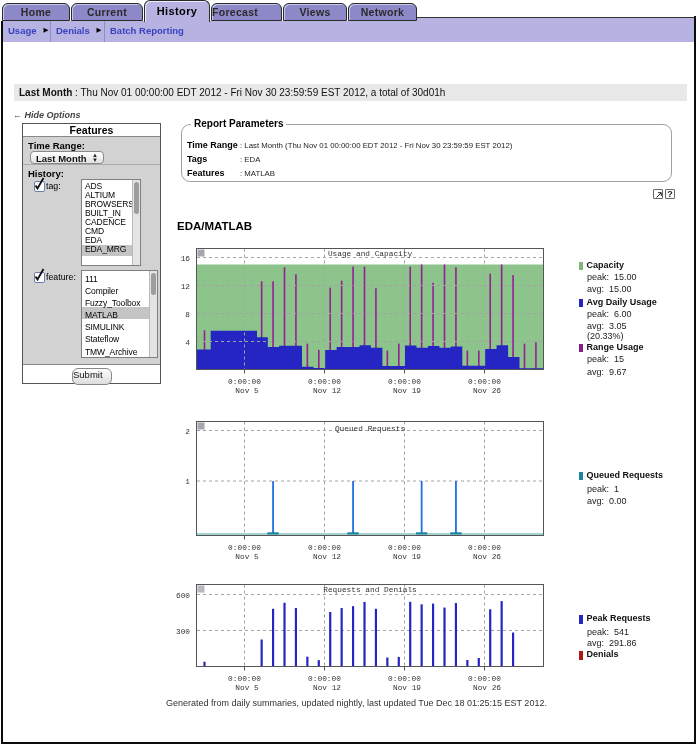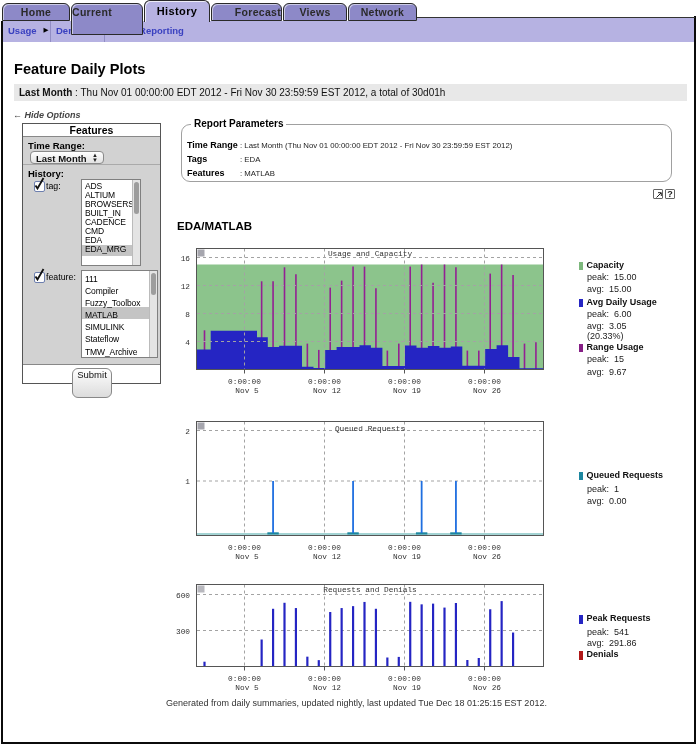"Current" div { height: 32px -> 18px; text-align: none -> center }
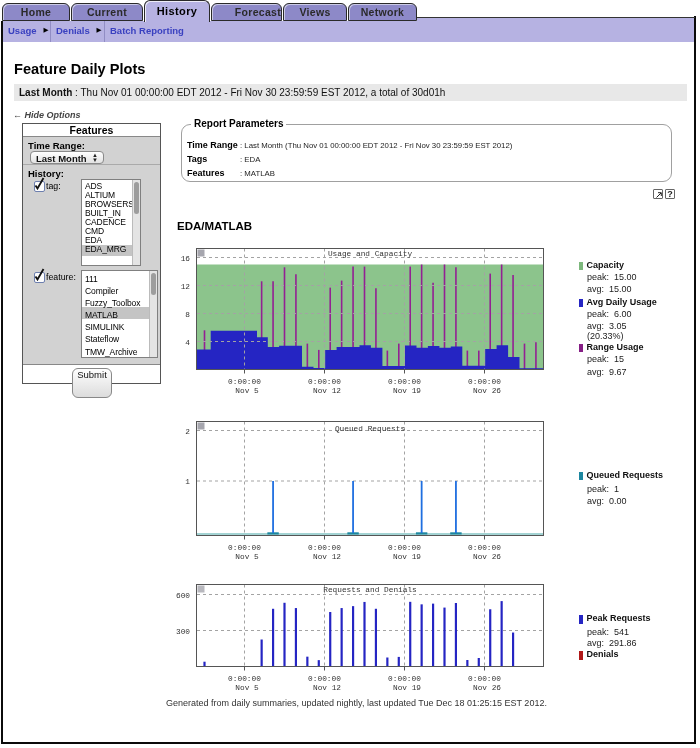"Forecast" div { text-align: right -> left }
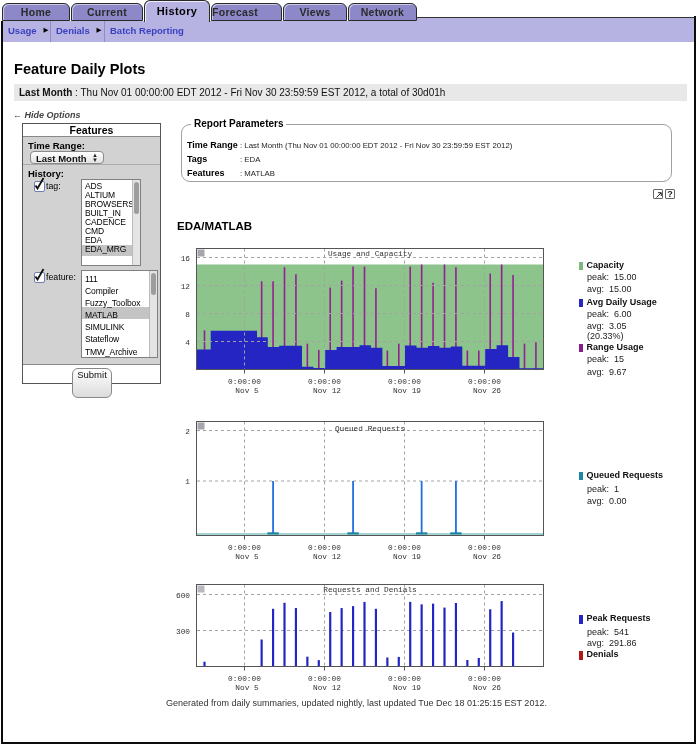"Feature Daily Plots" div { html: <div>Feature Daily Plots</div> -> none }
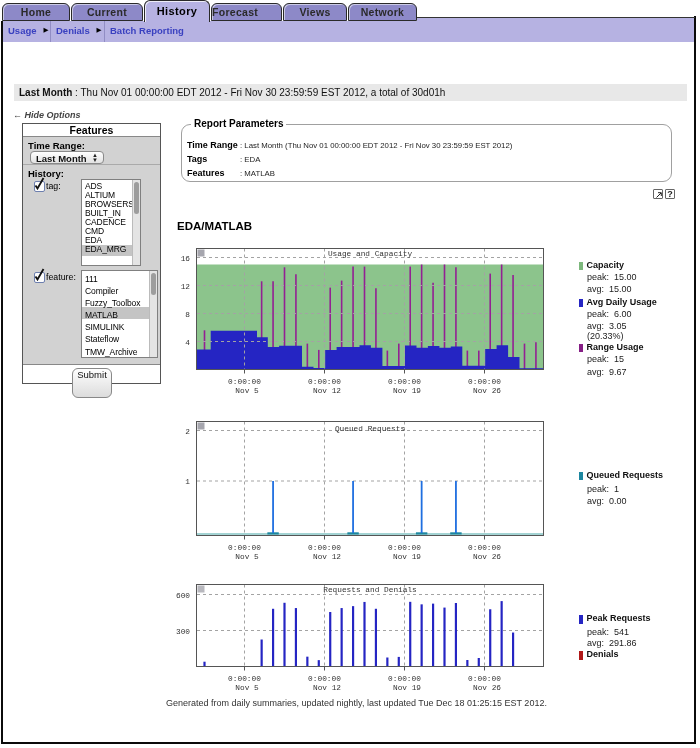"Submit" div { height: 30px -> 17px; text-align: center -> none }
